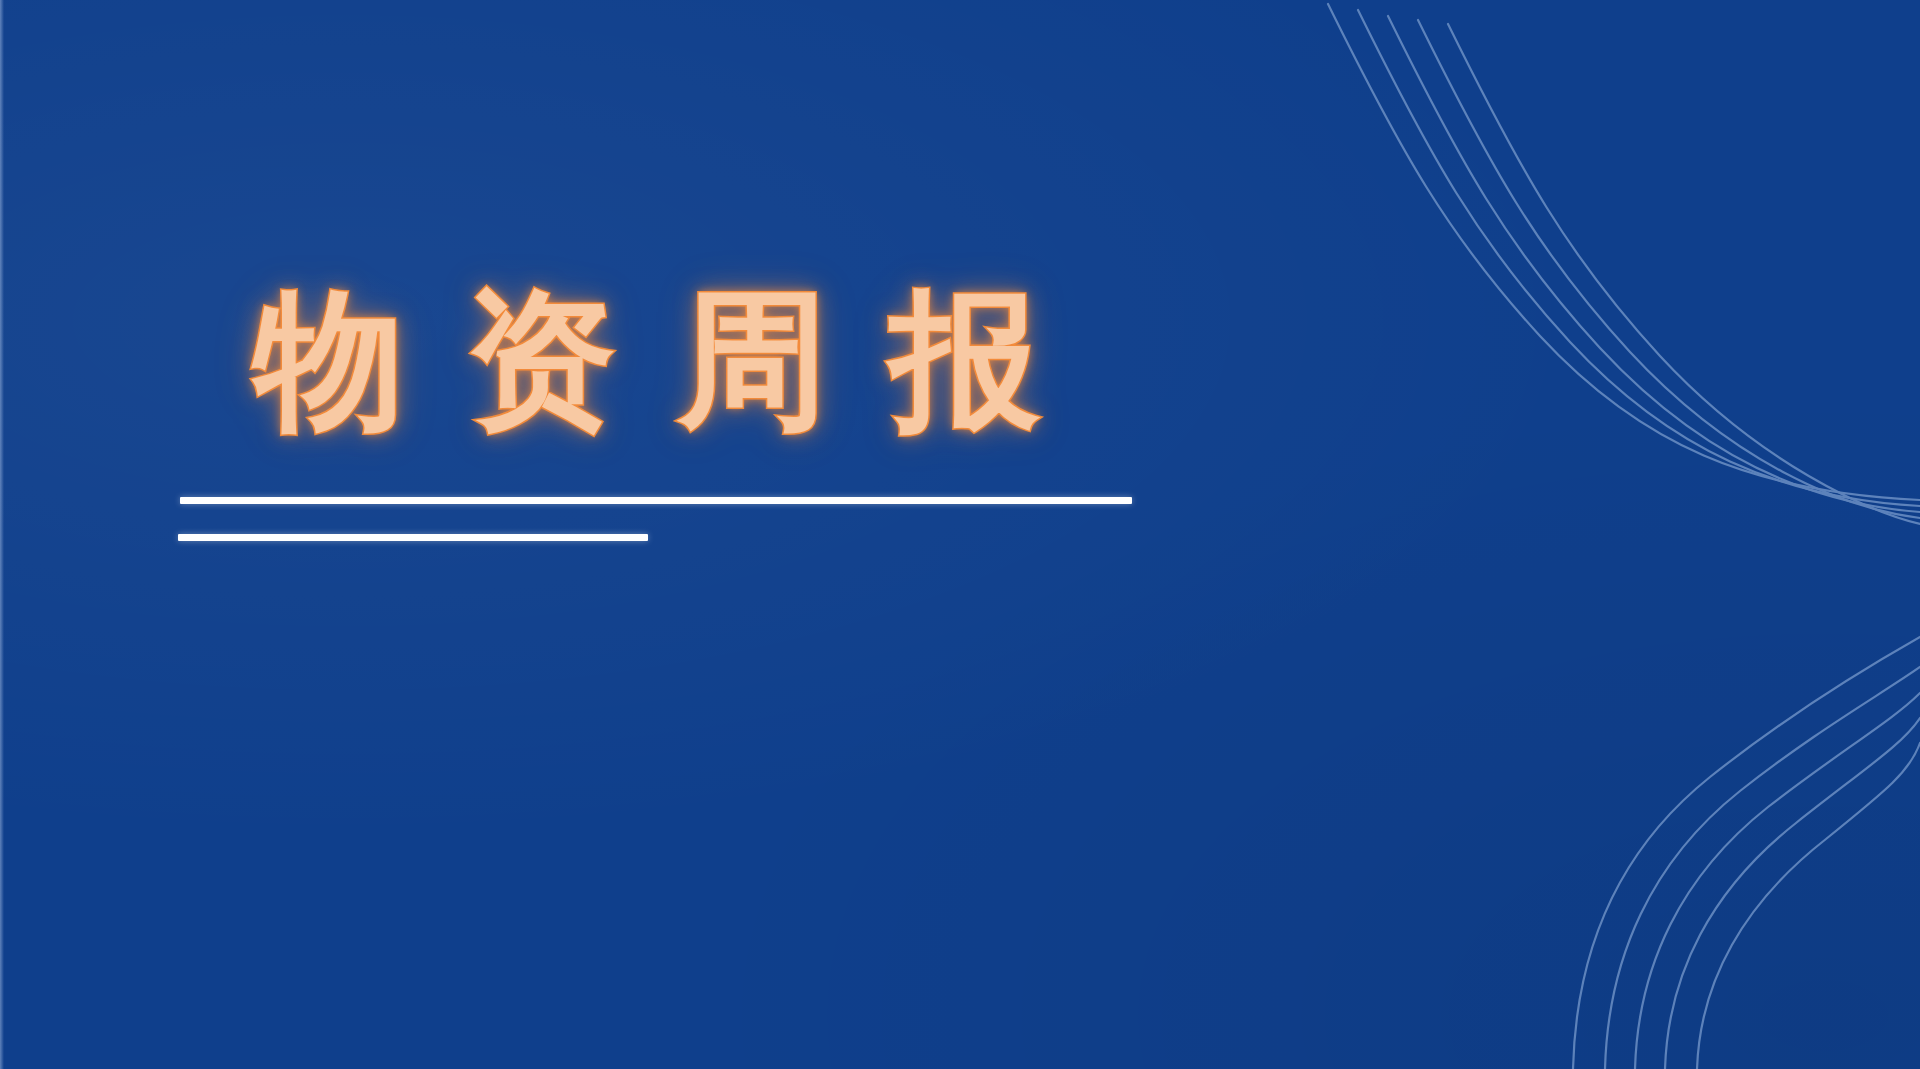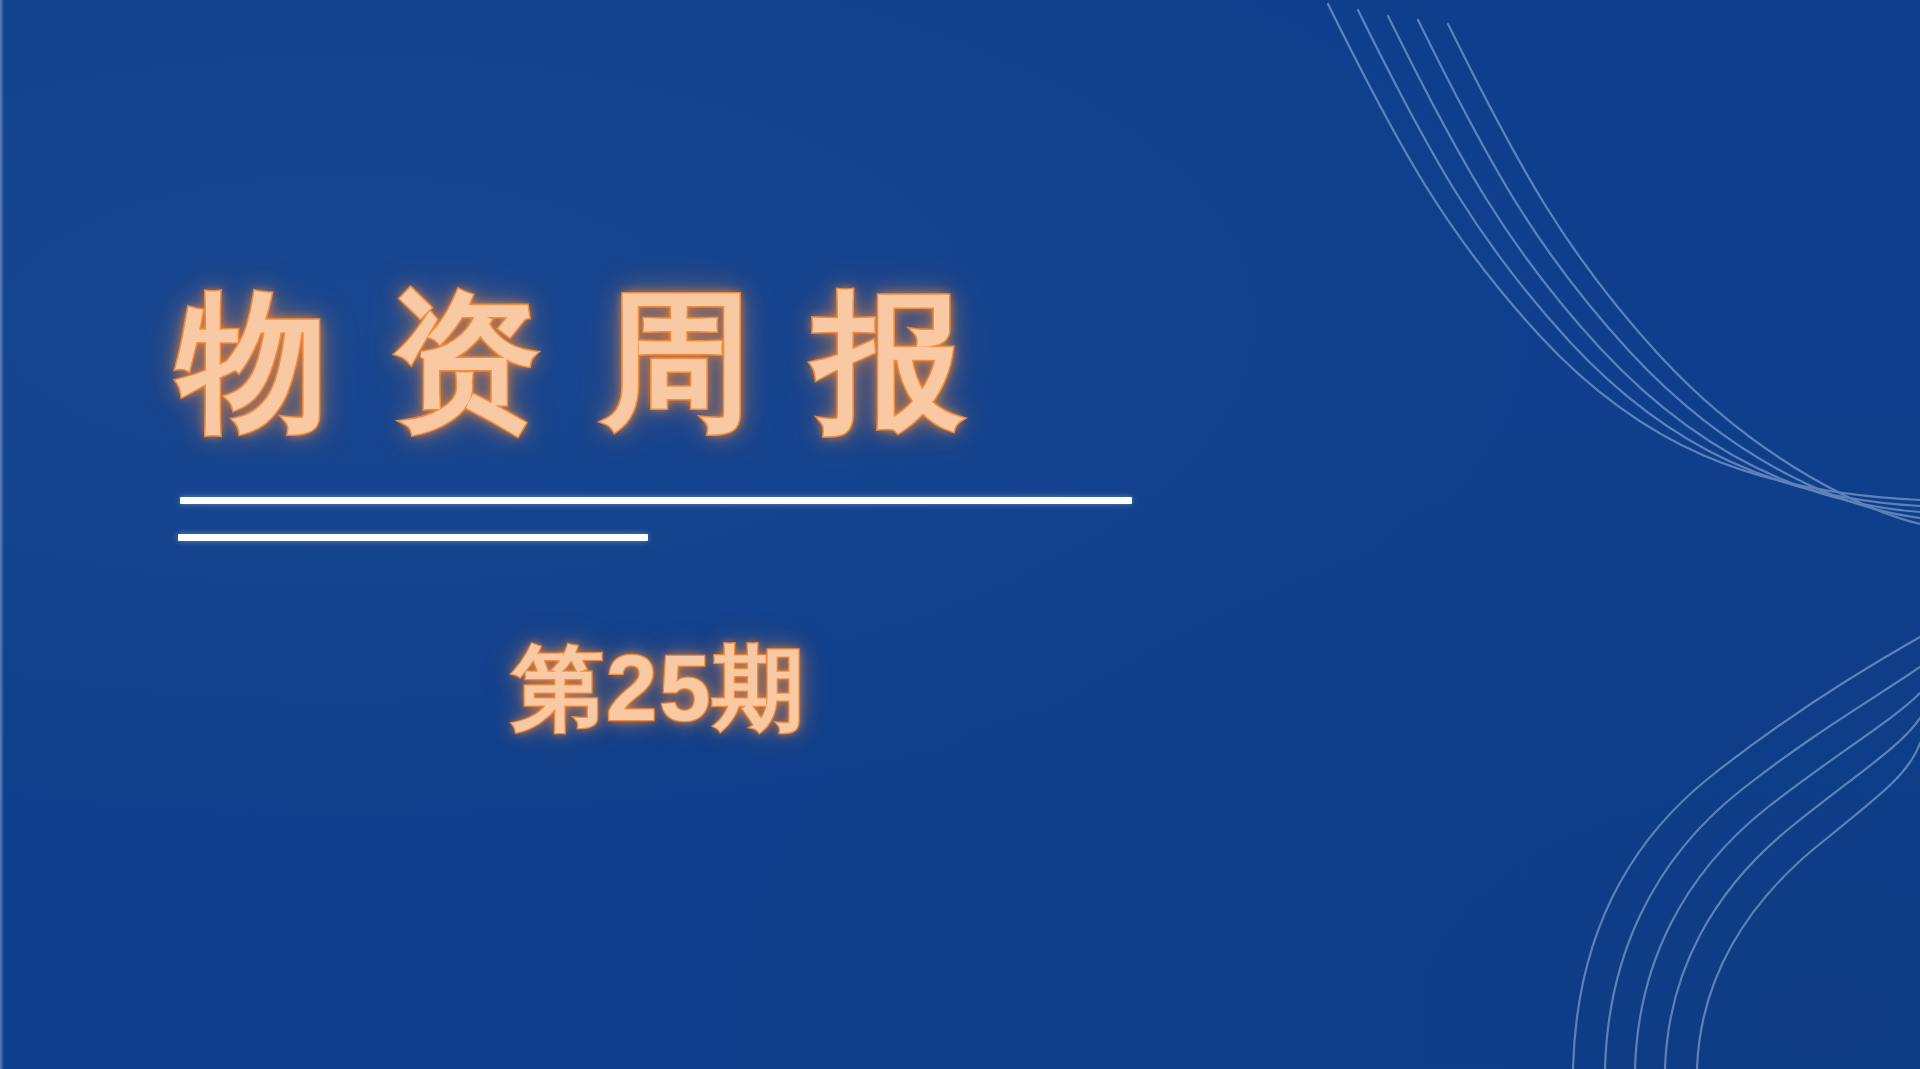"物资周报" #slide { font-family: Liberation Sans, sans-serif -> Liberation Serif, serif; text-align: none -> center }
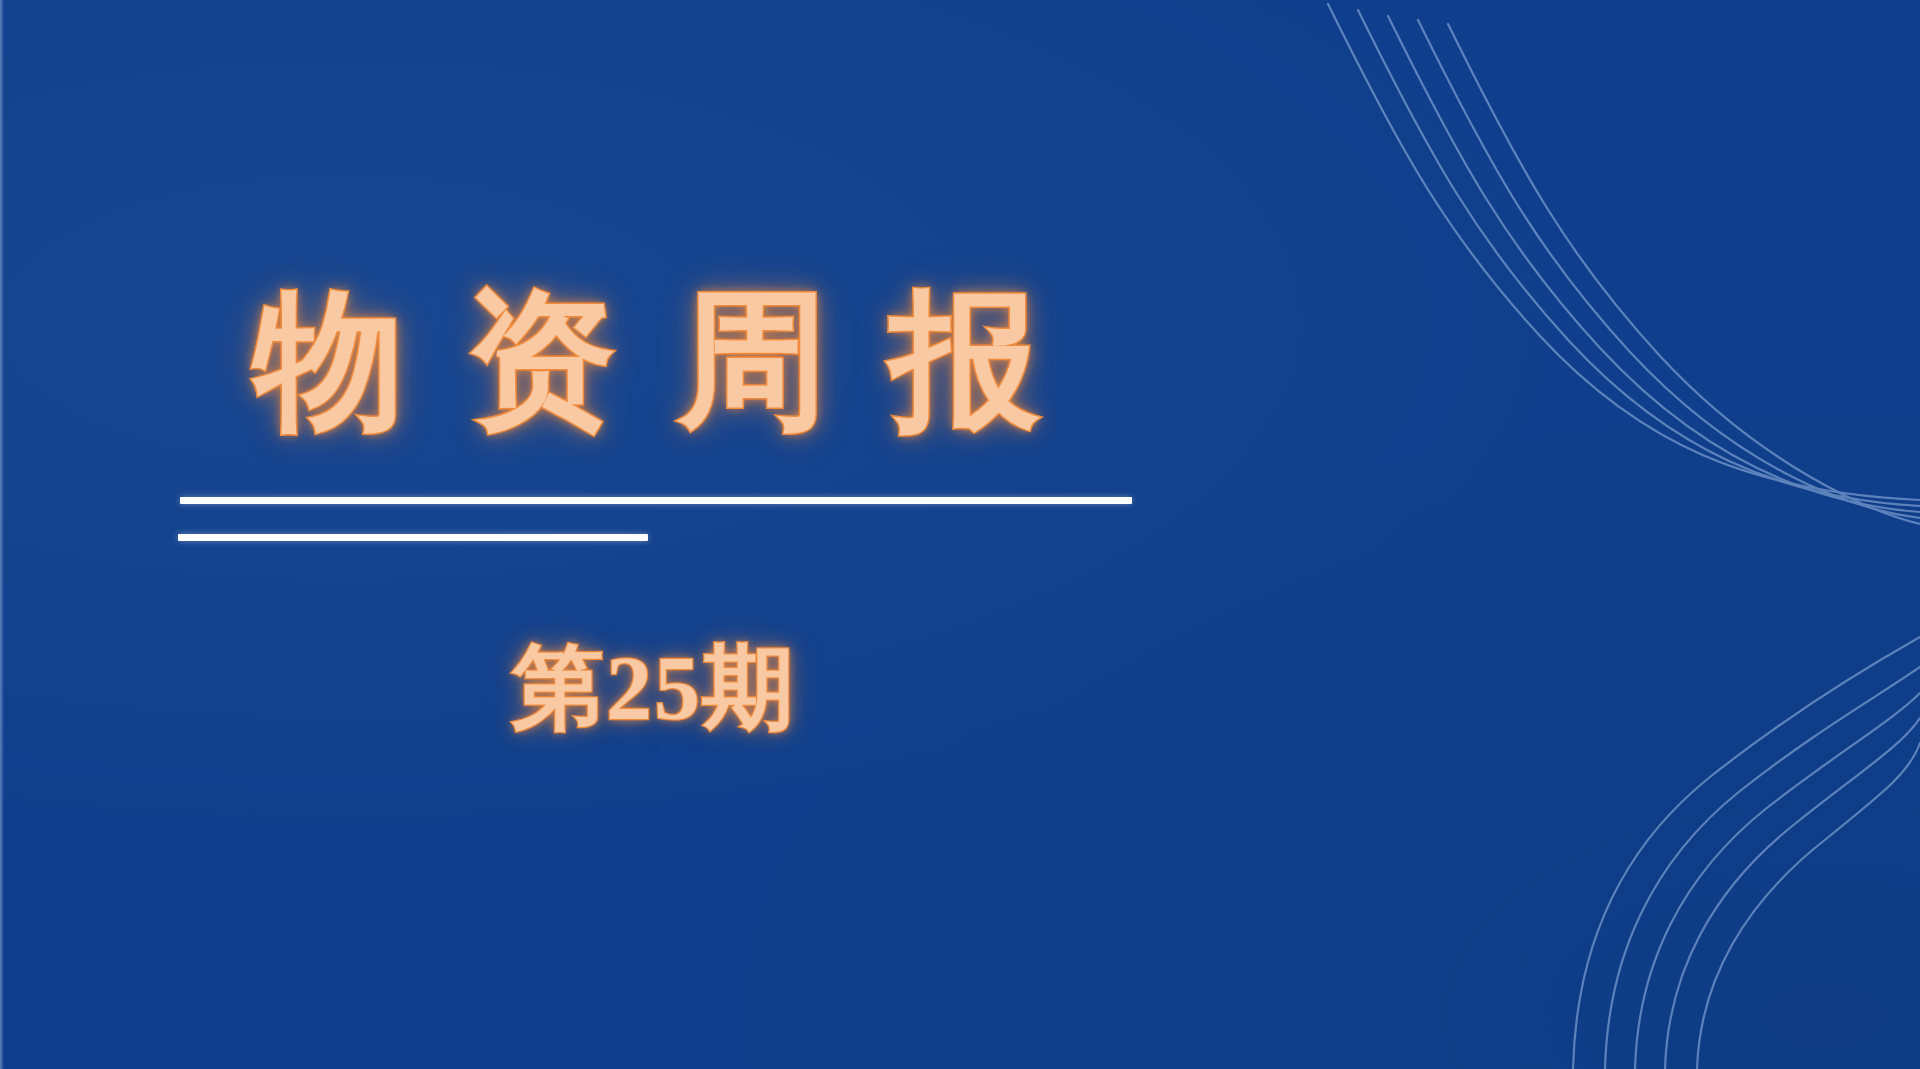"第25期" div.subtitle { html: <div>第25期</div> -> none }
